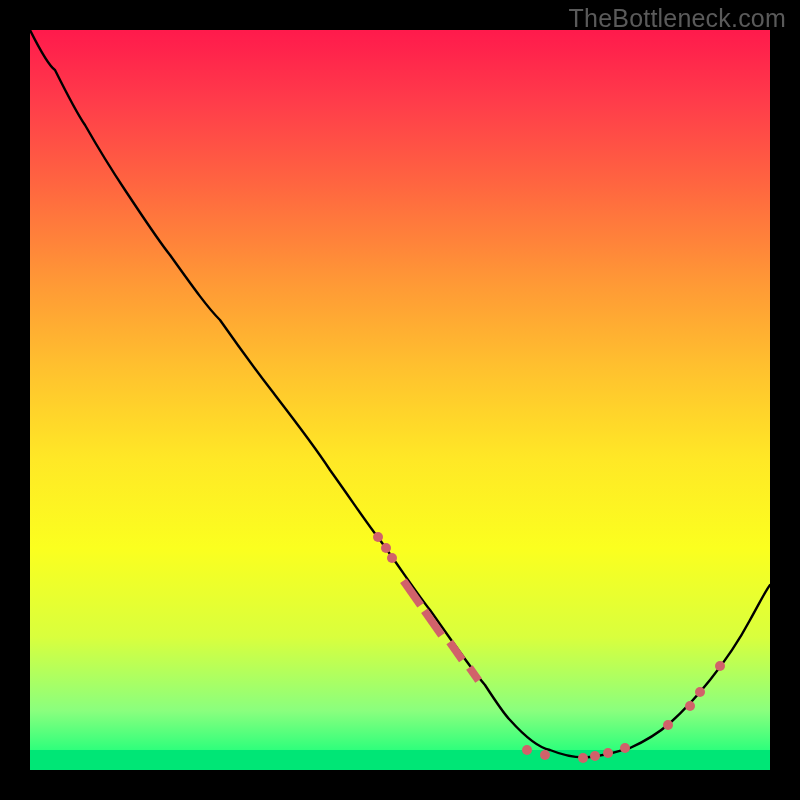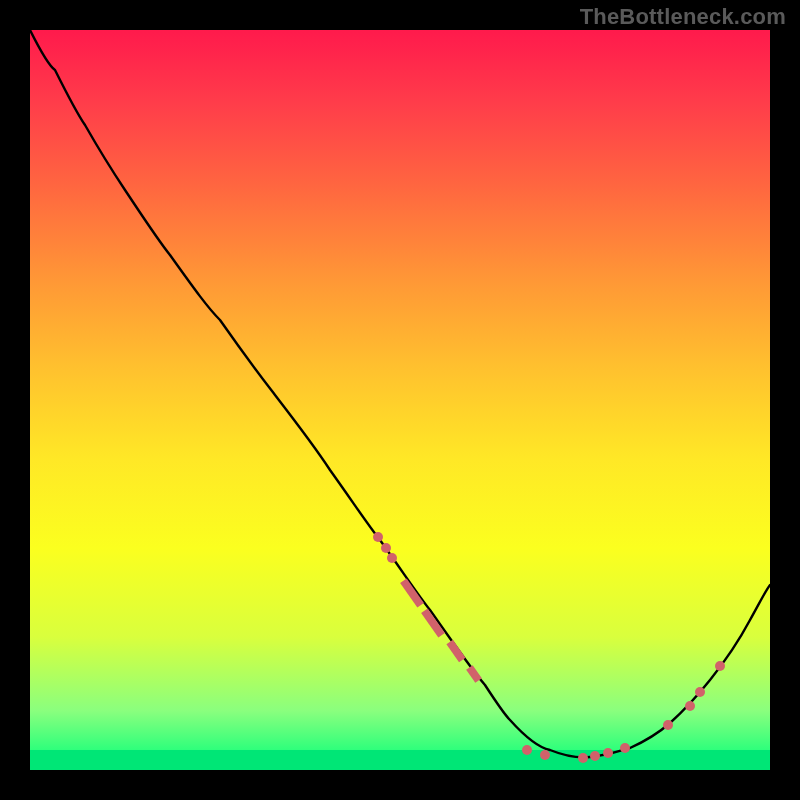"TheBottleneck.com" .watermark { font-size: 22px -> 25px; font-weight: 700 -> 400 }
